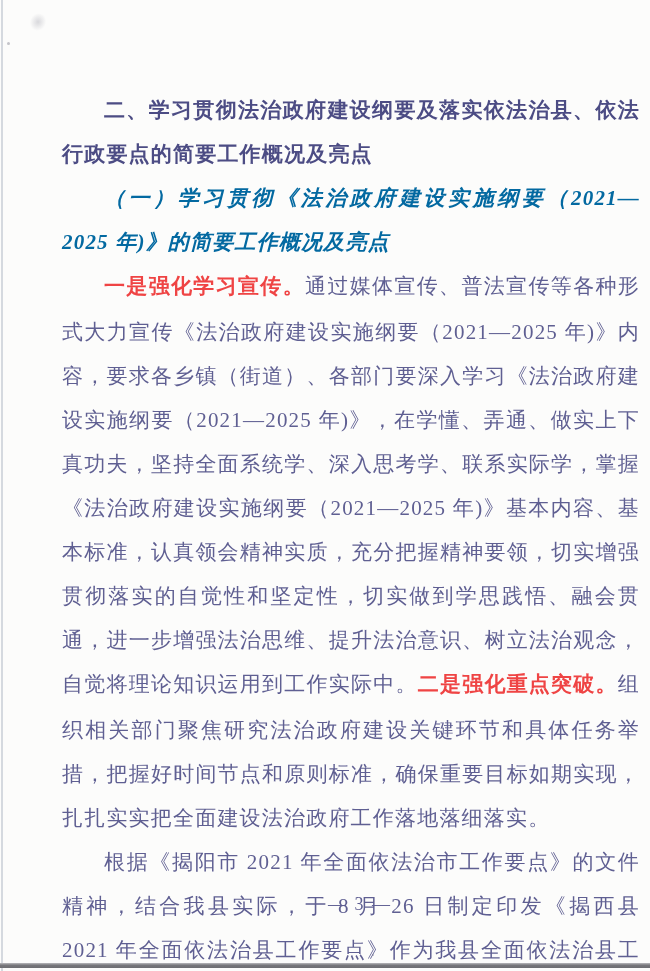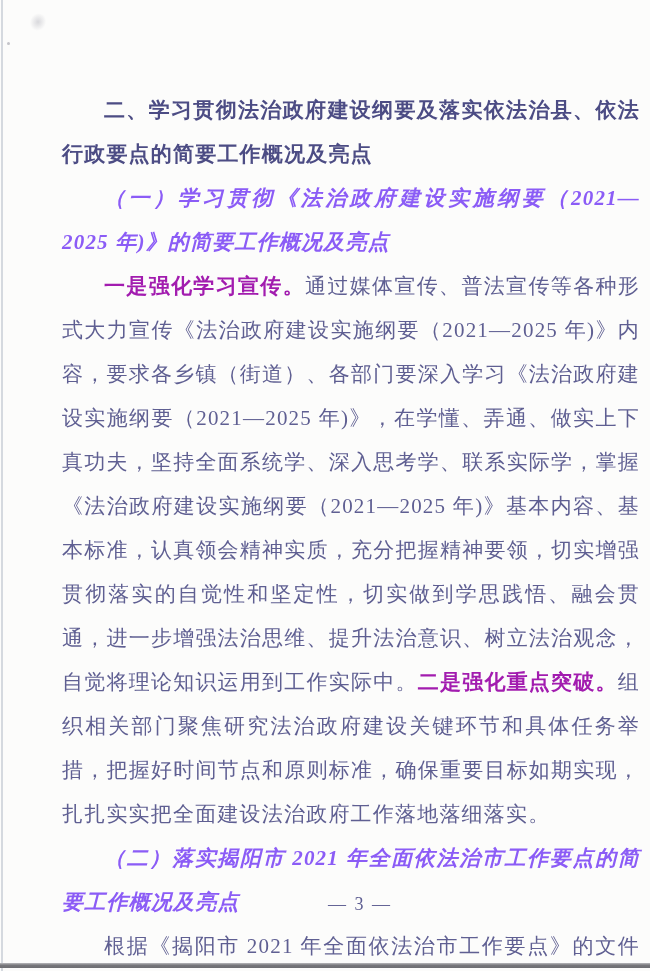"（一）学习贯彻《法治政府建设实施纲要（2021—2025" .h-kai { color: #8b5cf6 -> #0369a1 }
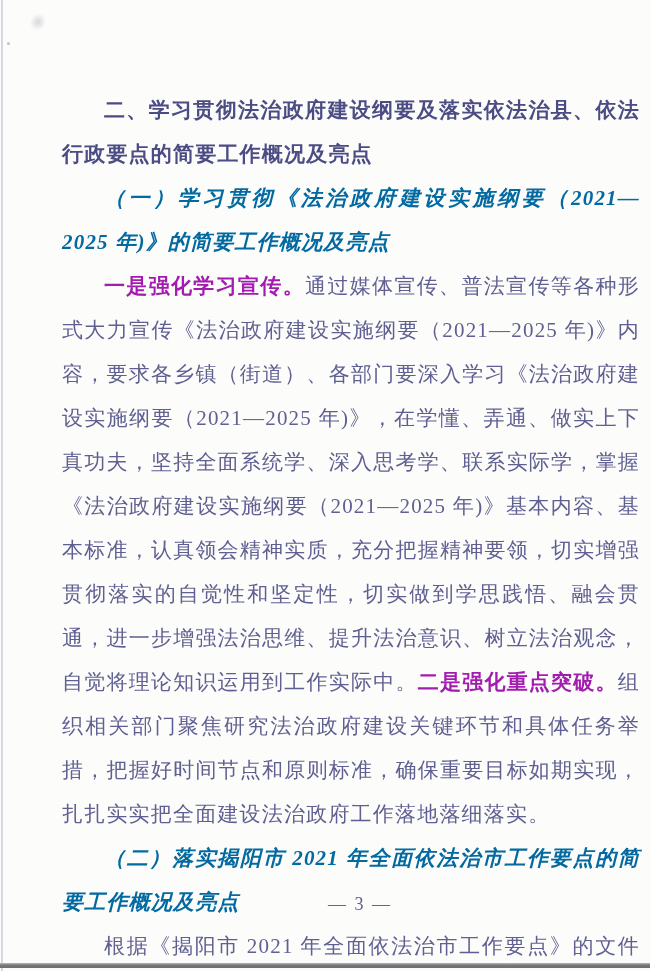"一是强化学习宣传。" .lead-bold { color: #a21caf -> #ef4444; font-family: none -> Liberation Mono, monospace }
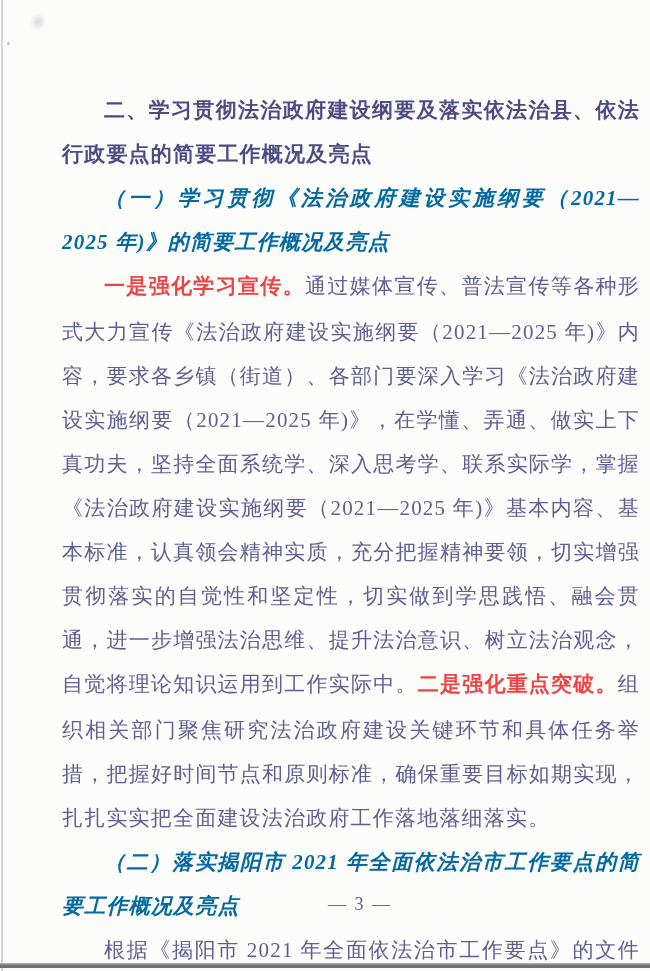"（二）落实揭阳市 2021 年全面依法治市工作要点的简要工作概况及亮点" p.h-kai { html: <p>（二）落实揭阳市 2021 年全面依法治市工作要点的简要工作概况及亮点</p> -> none }
